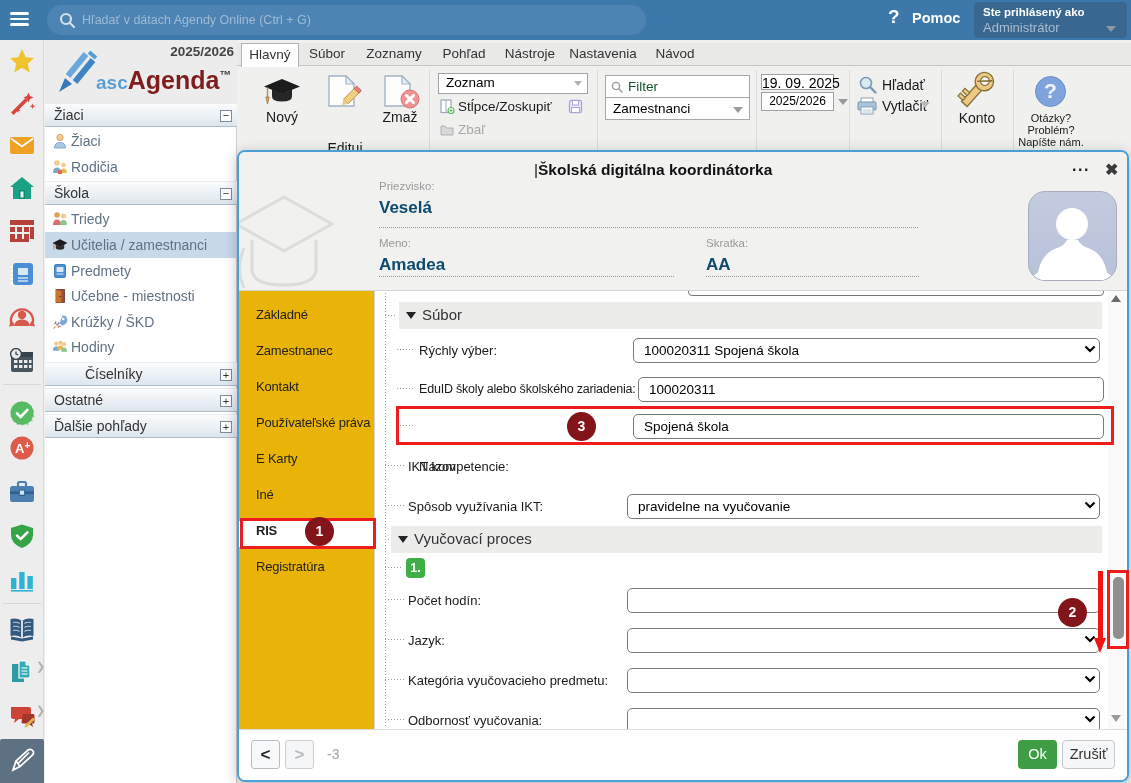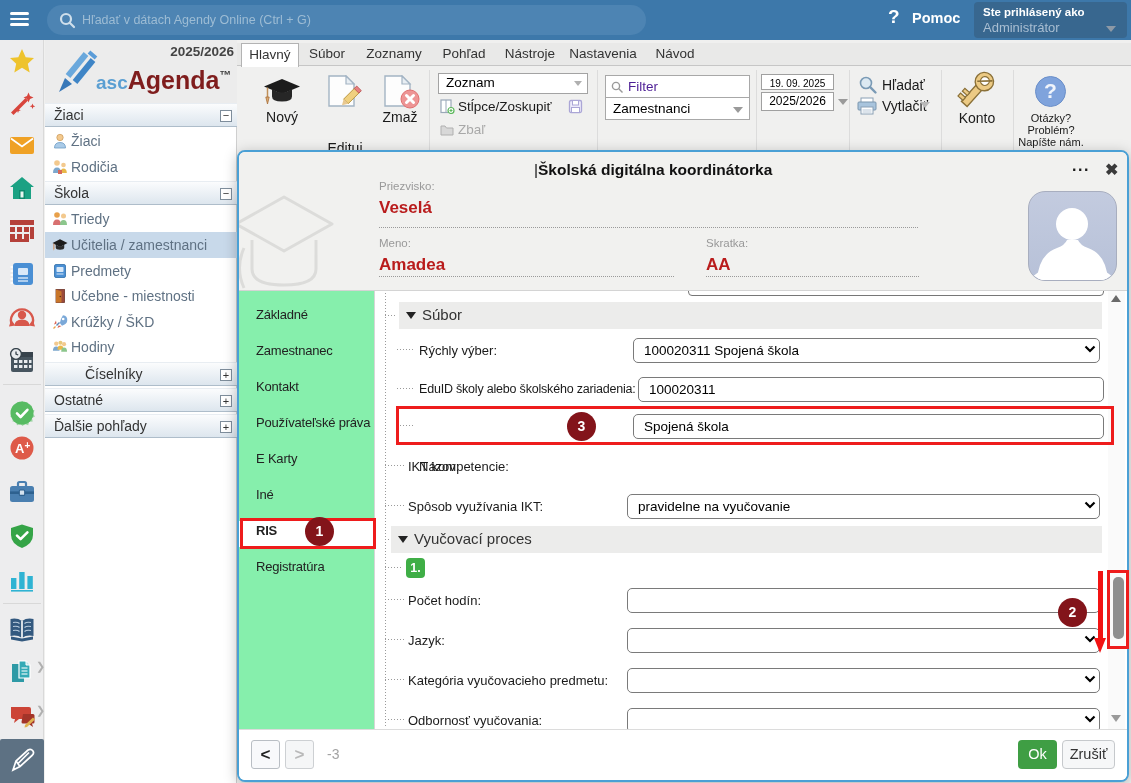"Filter" div { color: #4c1d95 -> #14532d }
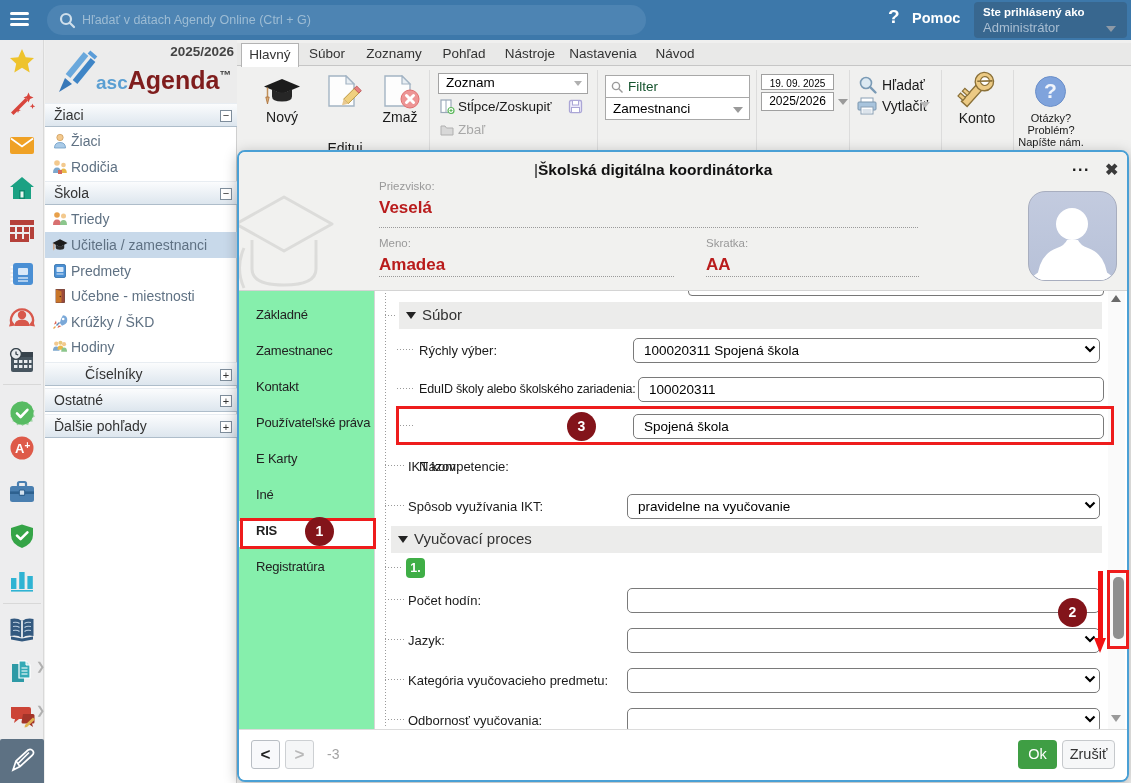"19. 09. 2025" div.abs { font-size: 10px -> 14px }
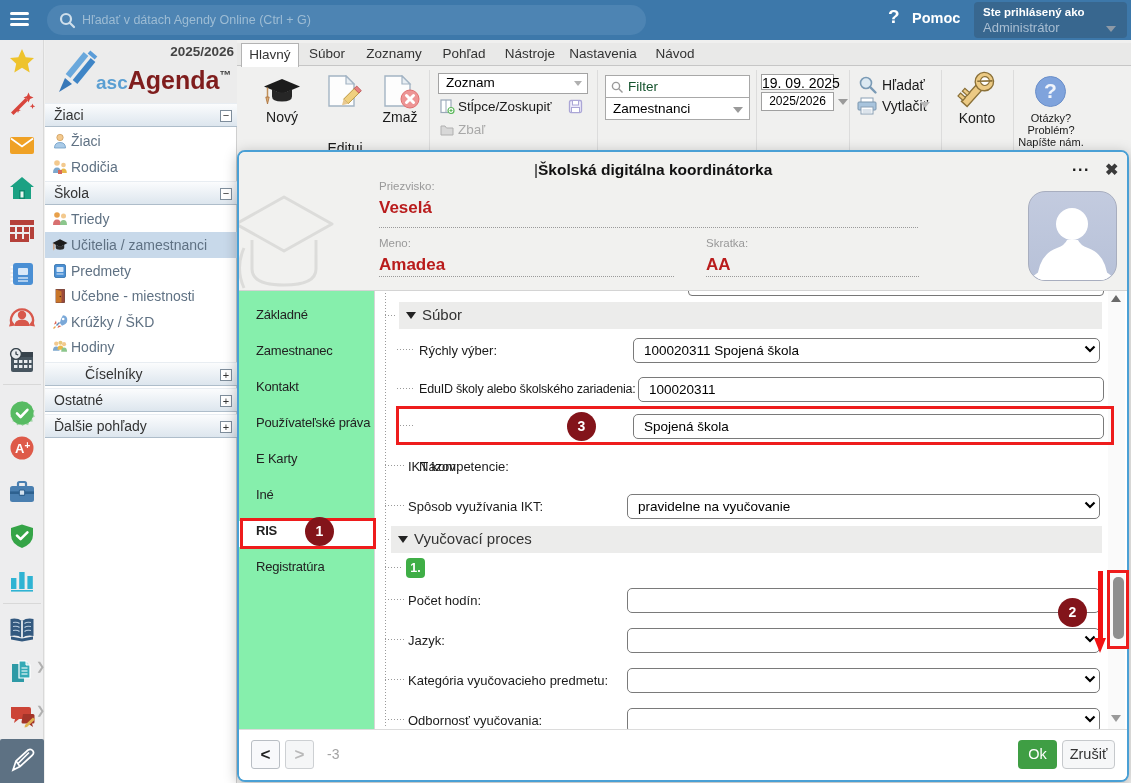"Veselá" .fval { color: #b91c1c -> #0c4a6e }
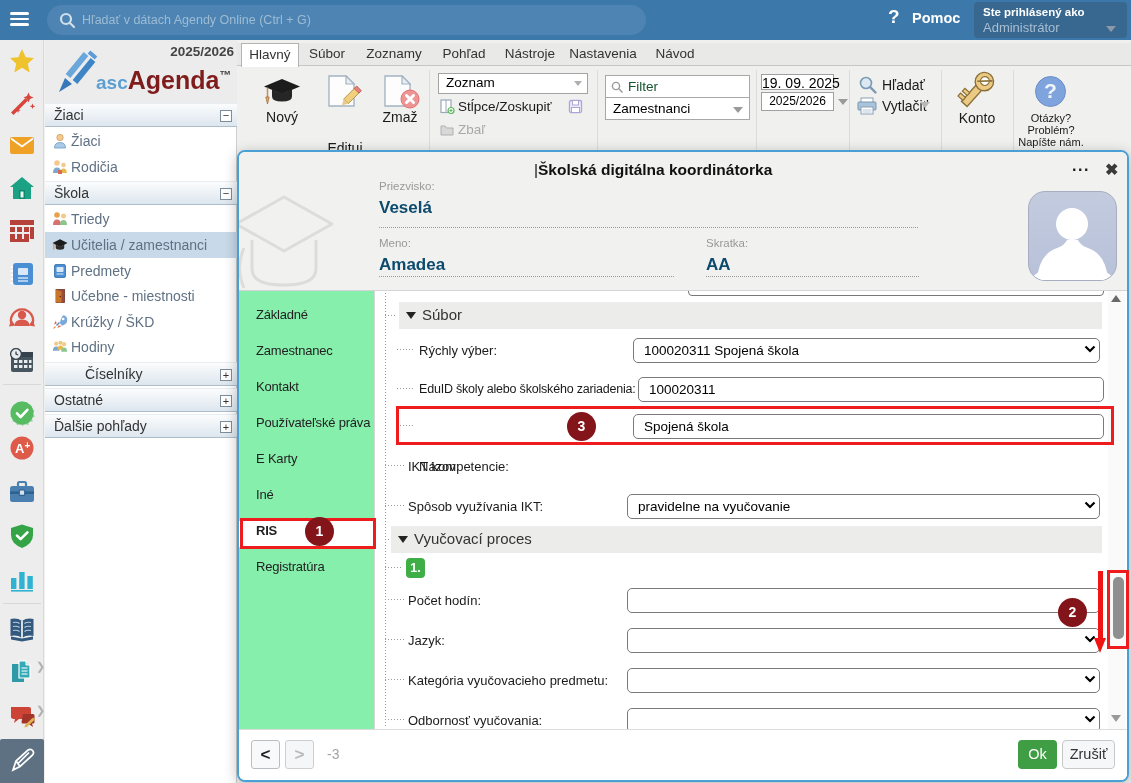"Základné" .dnav { background: #86efac -> #eab308 }
